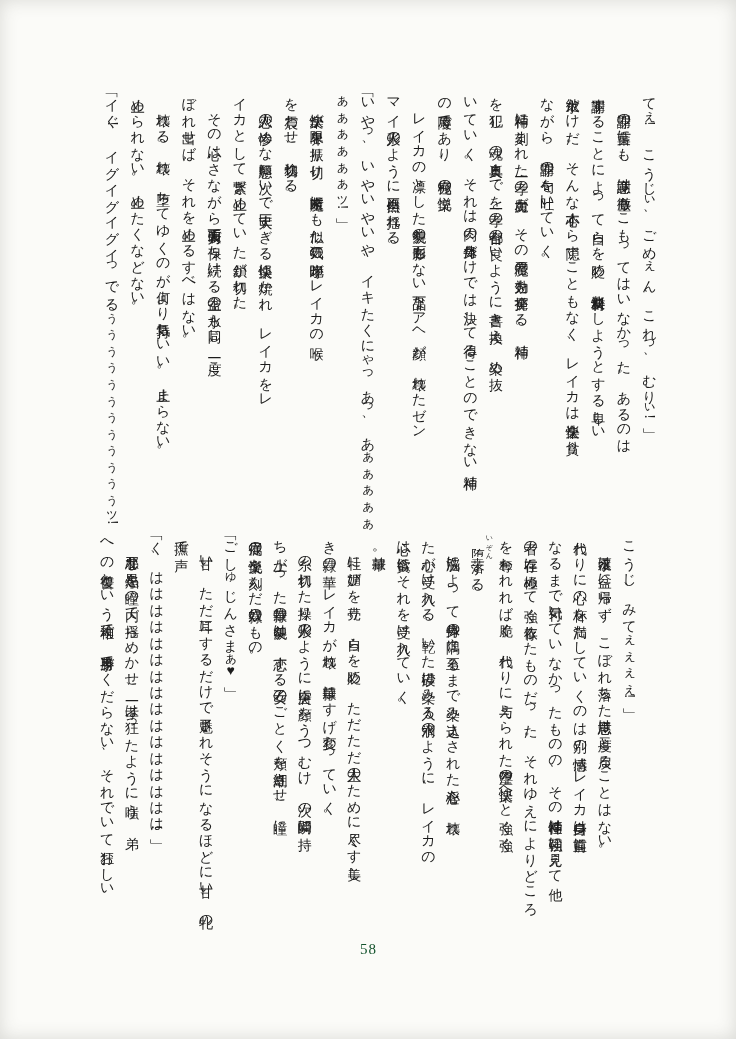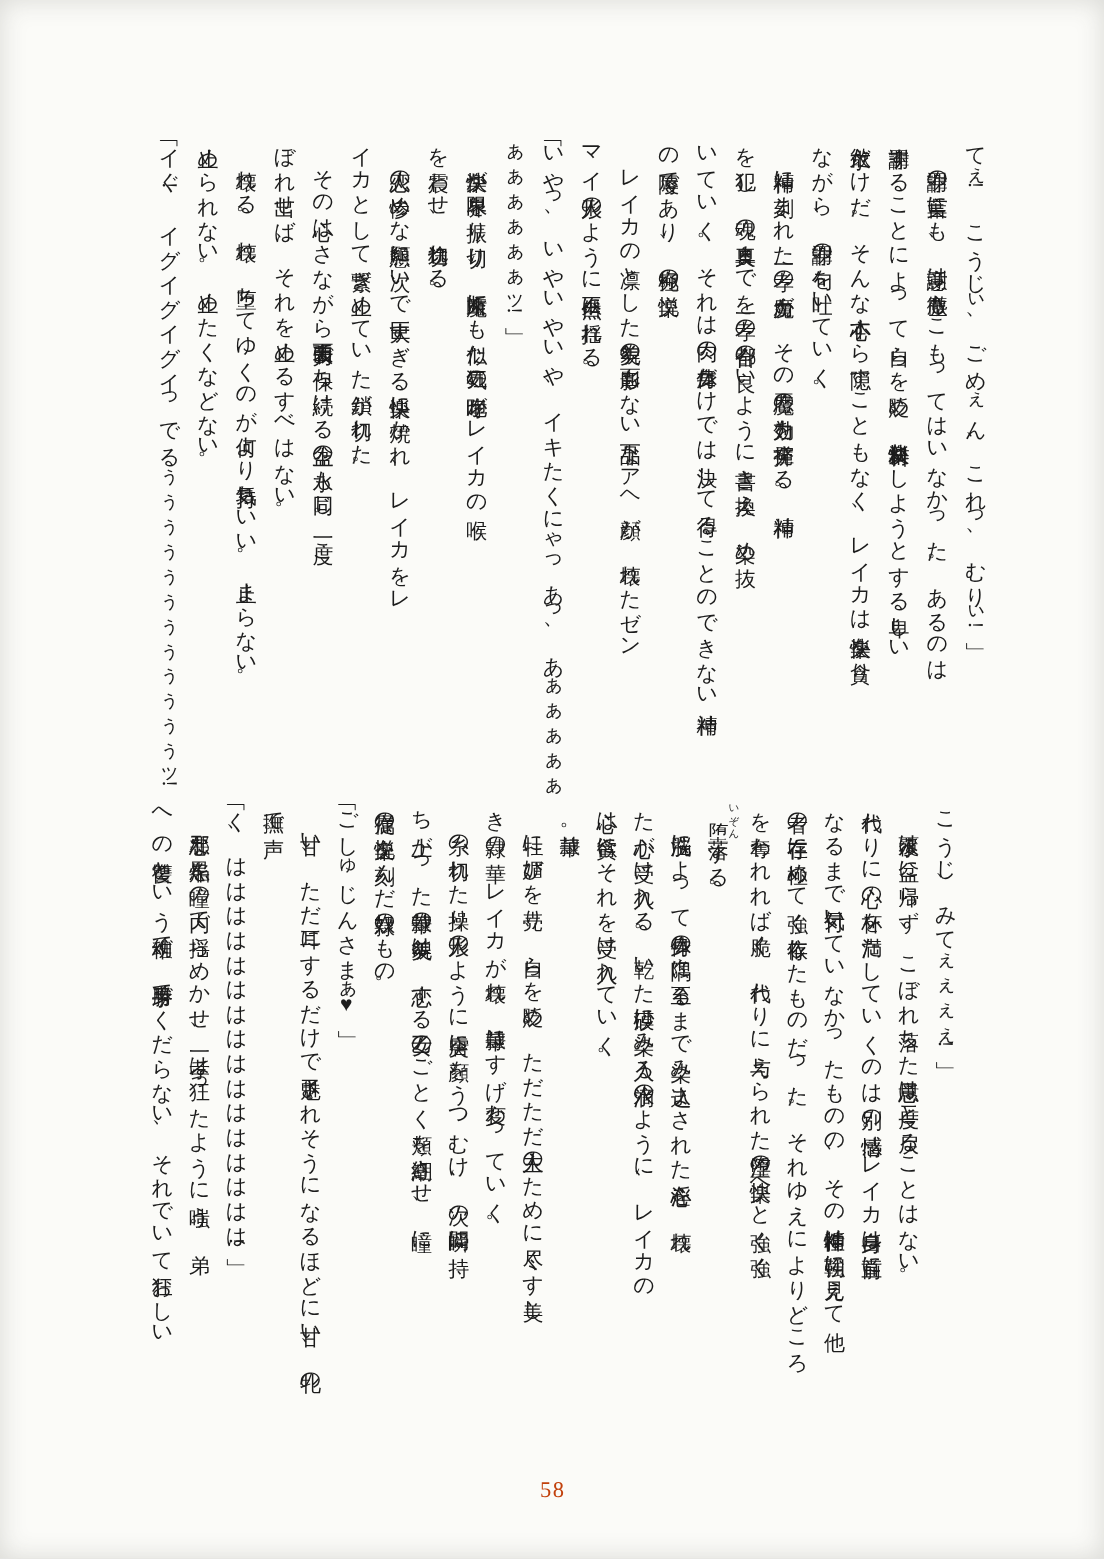"58" .page-number { color: #c2410c -> #14532d; margin-top: 45px -> none }
